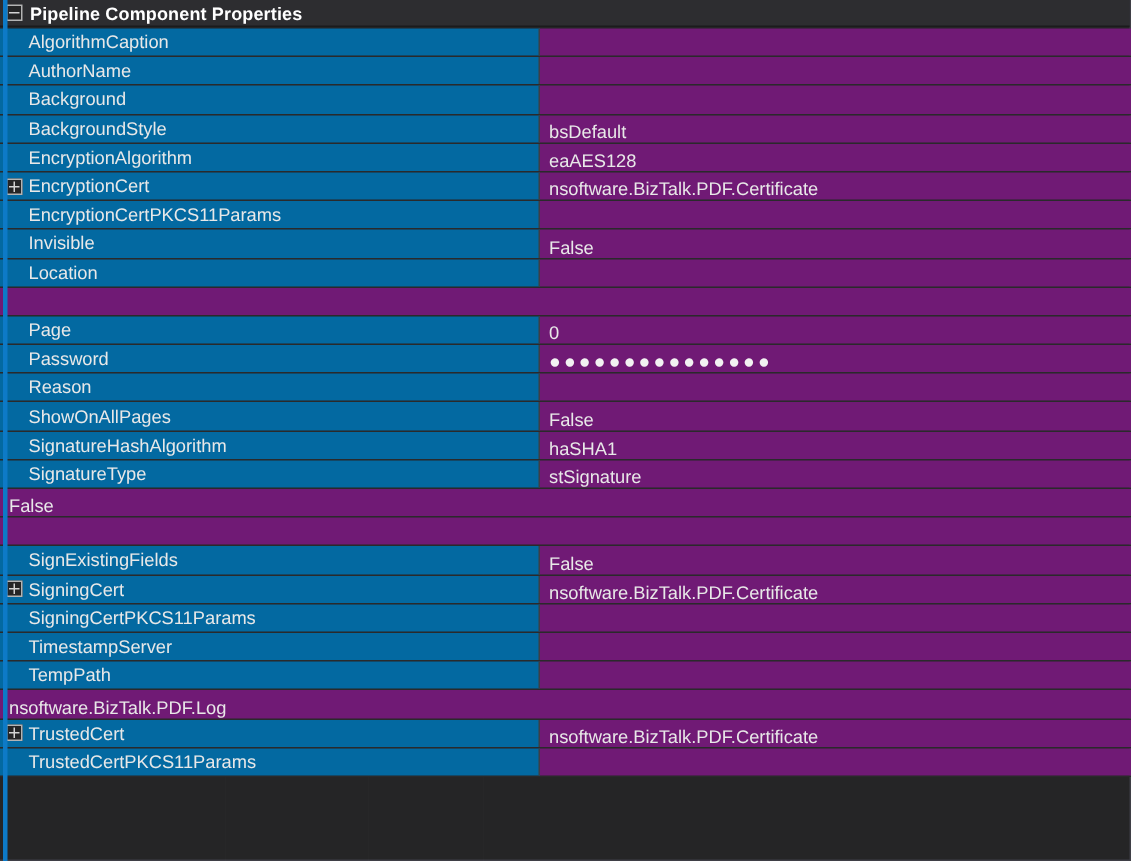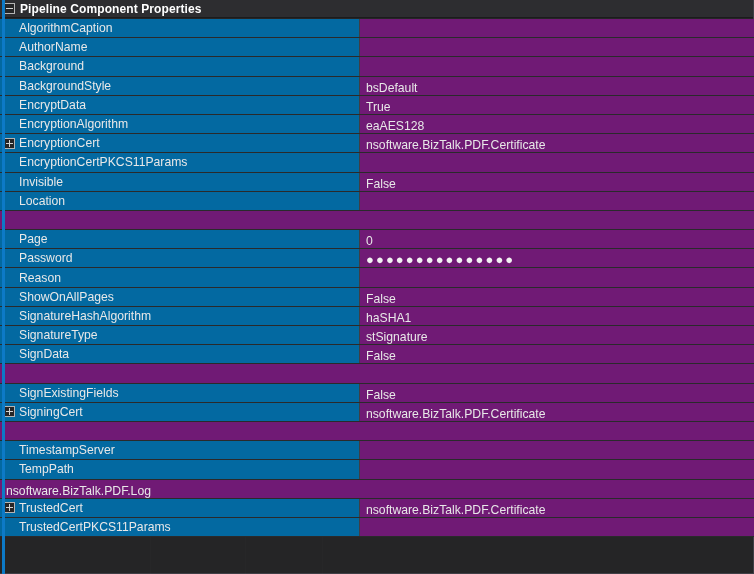"EncryptData" div.prop-row { html: <div> <div> <div></div> <span>EncryptData</span> </div> <div> <span>True</span> </div> </div> -> none }
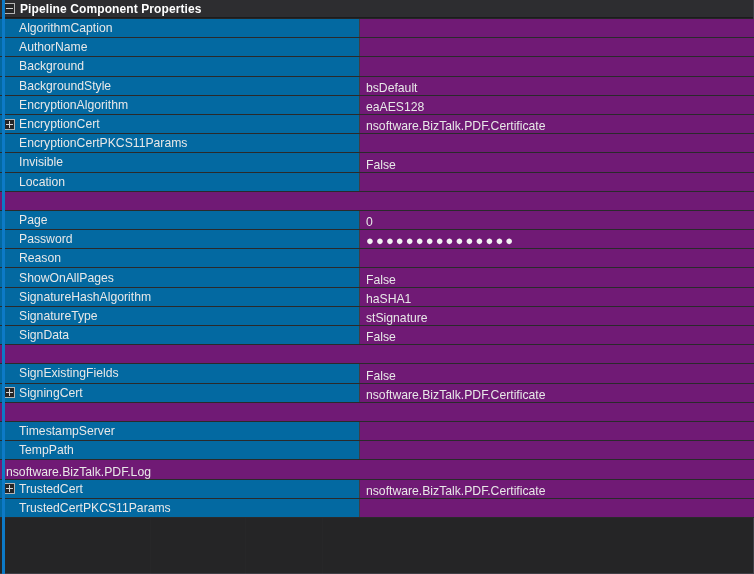"SignData" div.name-cell { html: <div> <div></div> <span>SignData</span> </div> -> none }
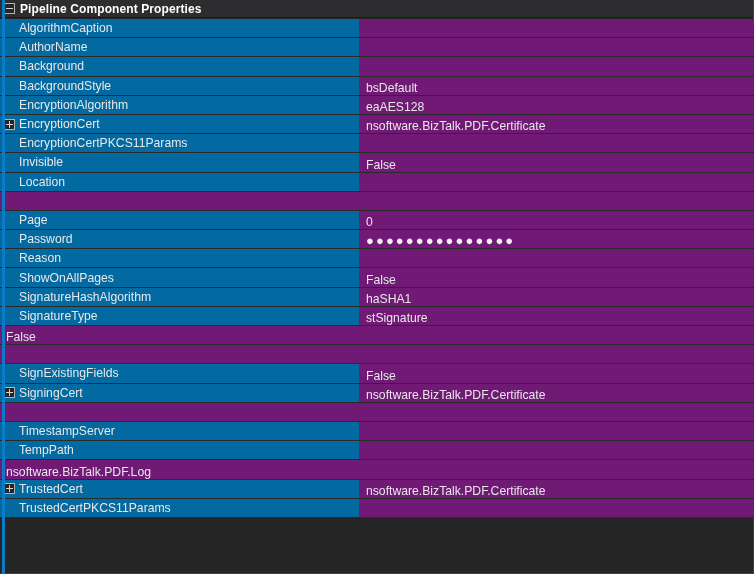"SigningCertPKCS11Params" div.name-cell { html: none -> <div> <div></div> <span>SigningCertPKCS11Params</span> </div> }
